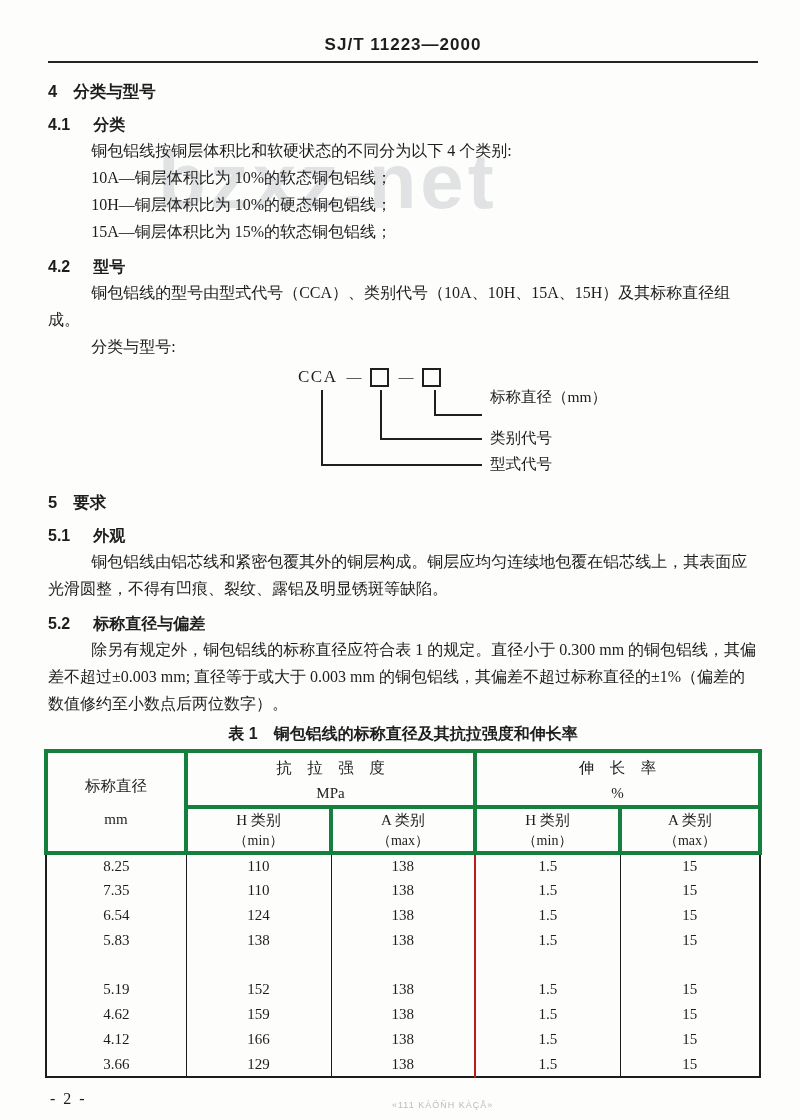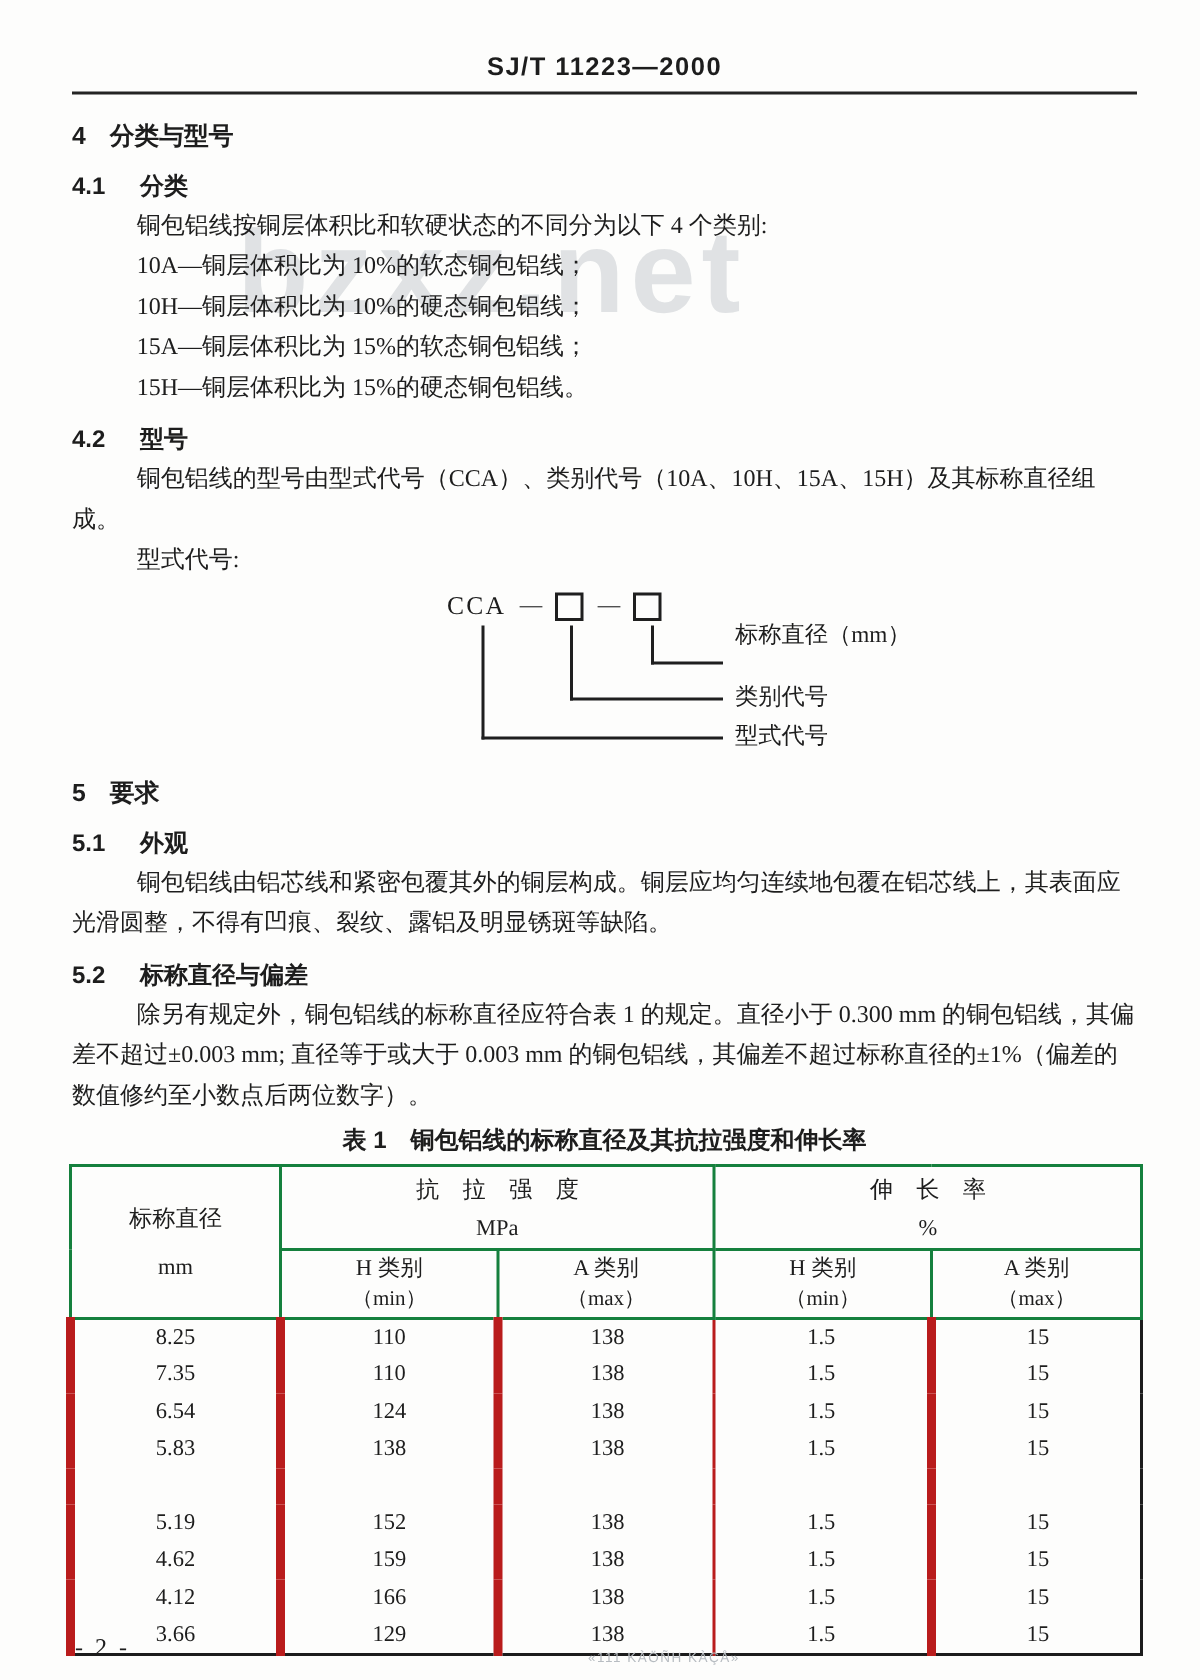"15H—铜层体积比为 15%的硬态铜包铝线。" div { html: <div>15H—铜层体积比为 15%的硬态铜包铝线。</div> -> none }
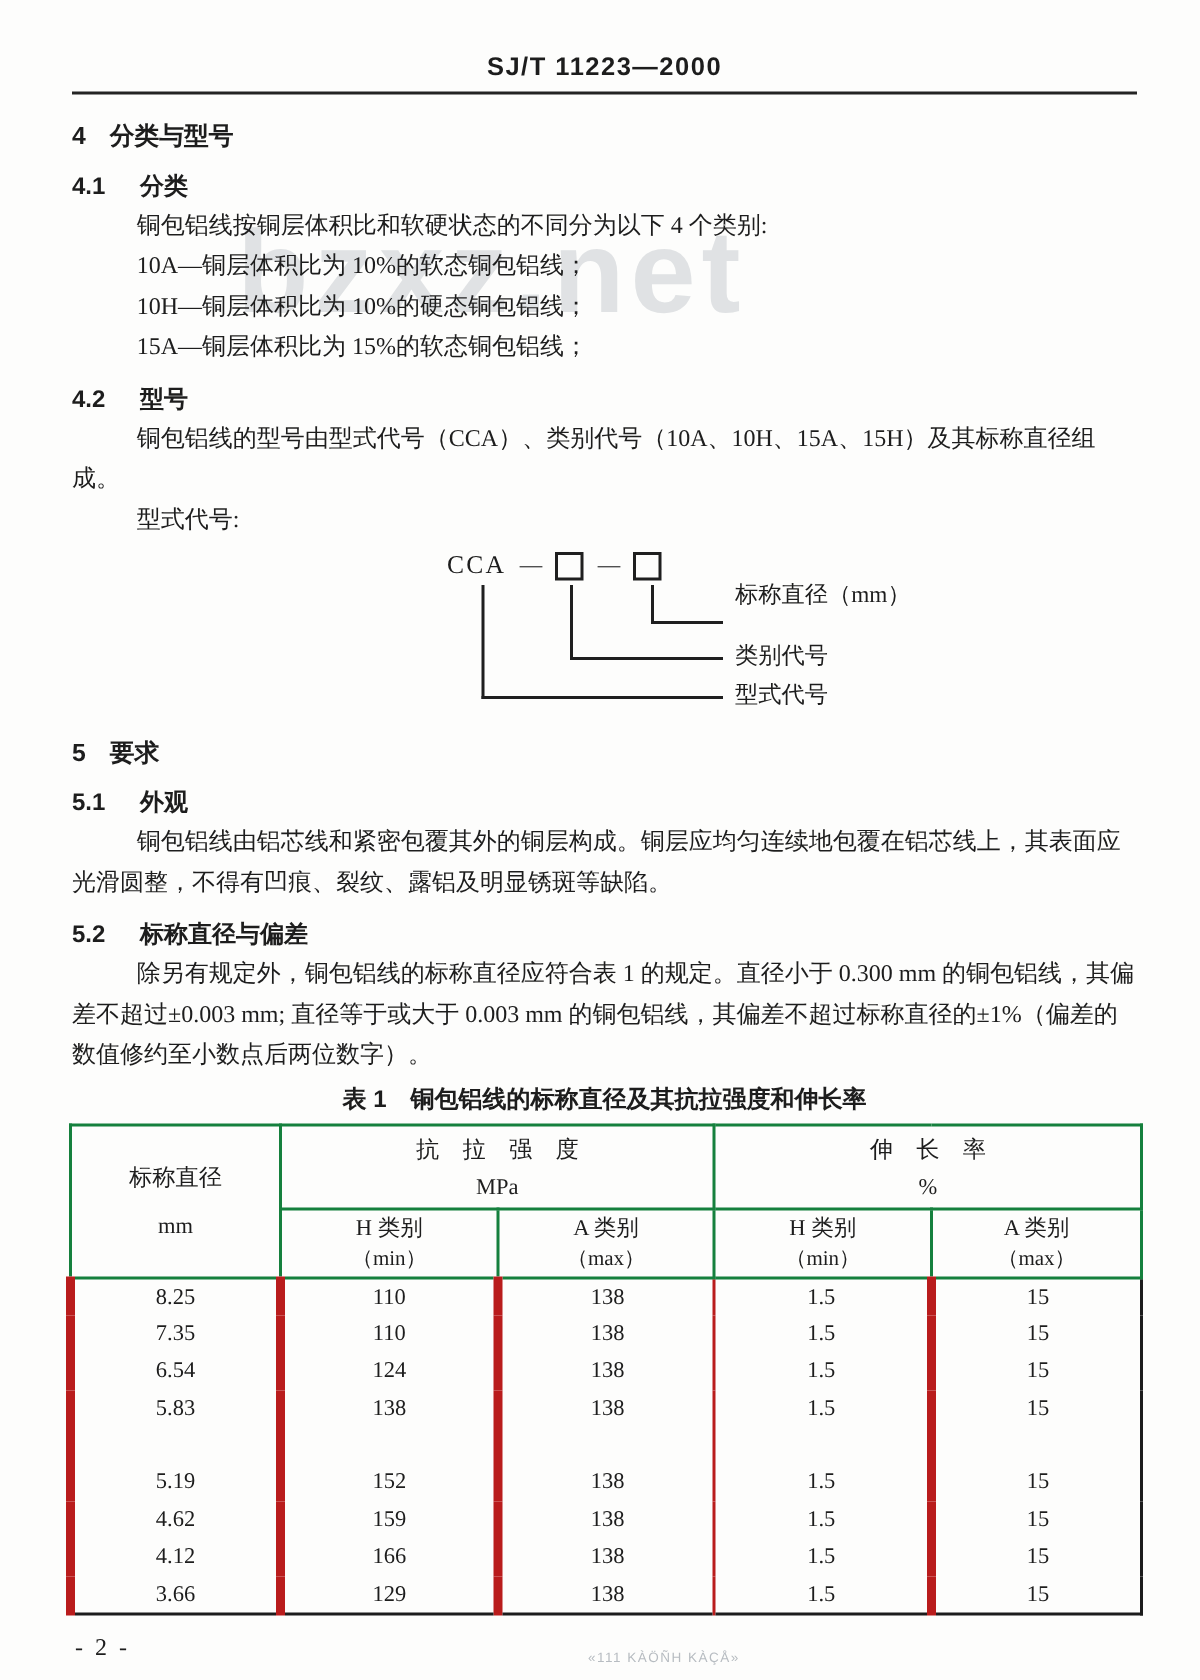"型式代号:" p.method { text: 型式代 -> 分类与型 }
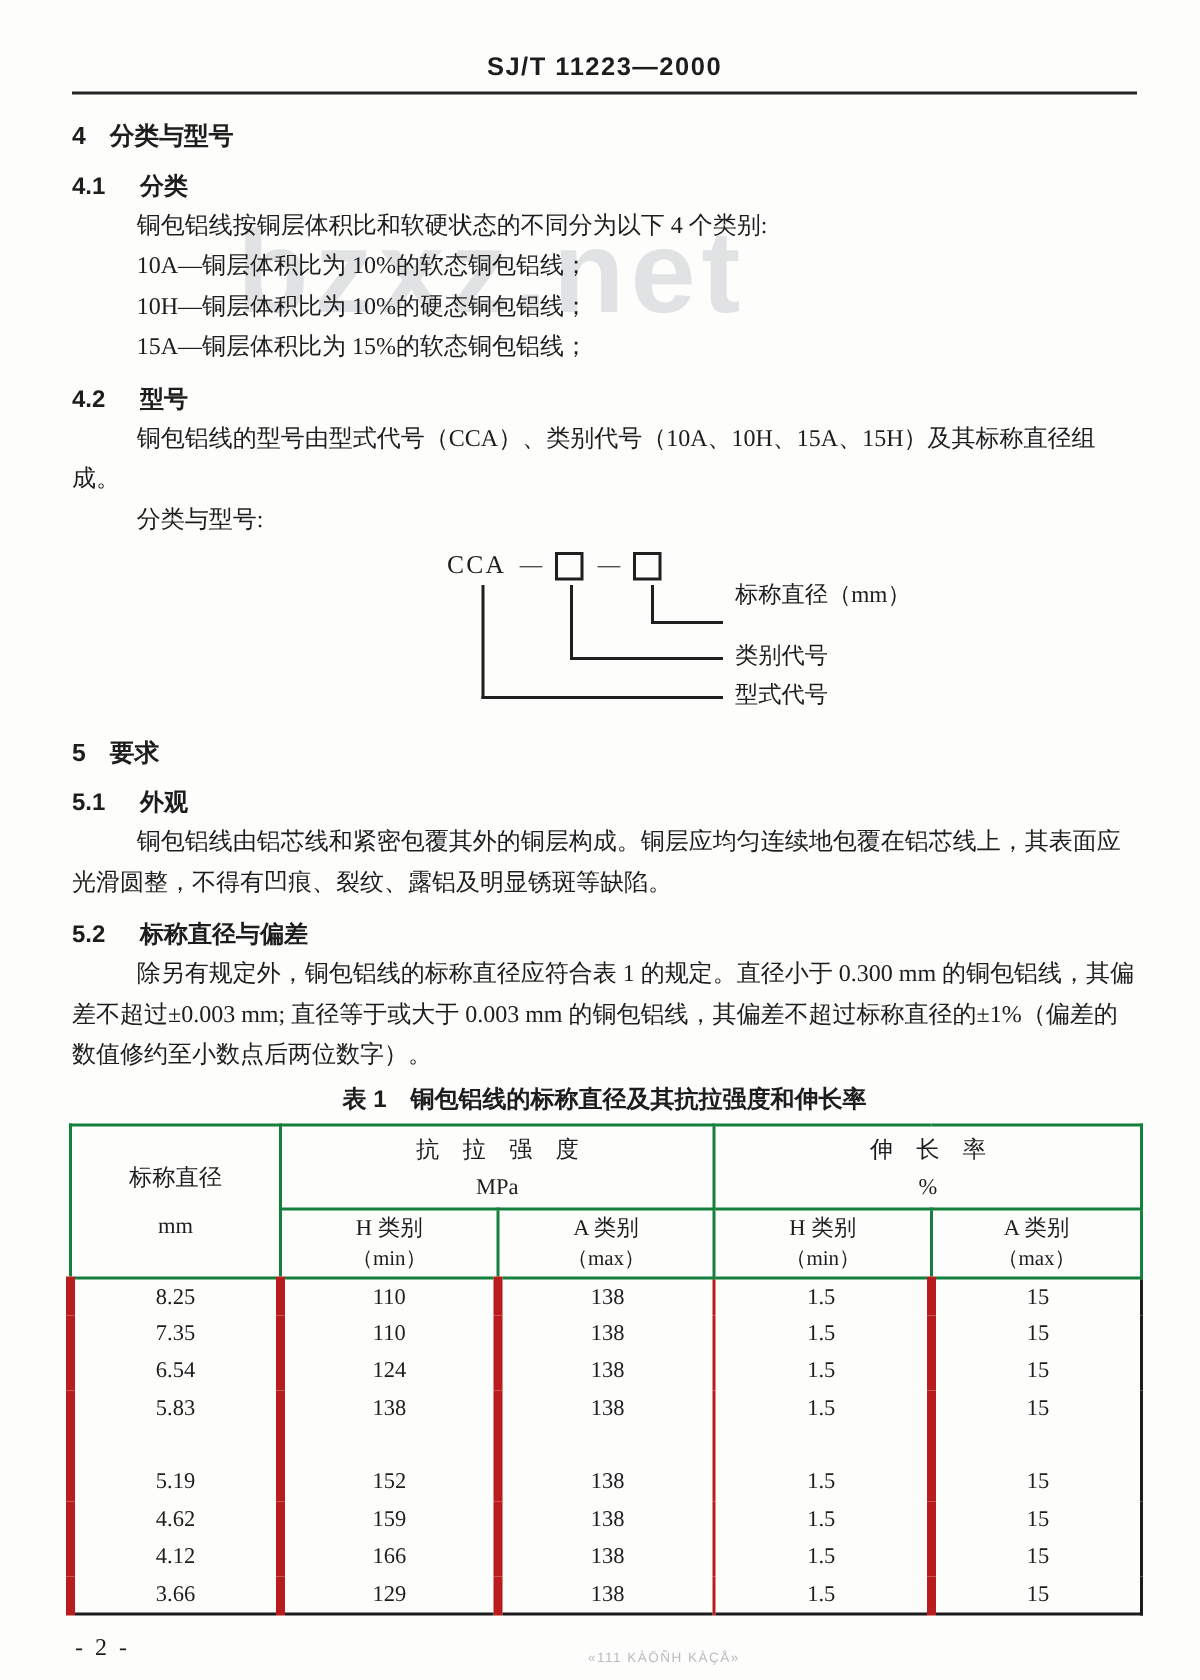"抗 拉 强 度" table.t1 th { border: 2px solid #15803d -> 4px solid #15803d }
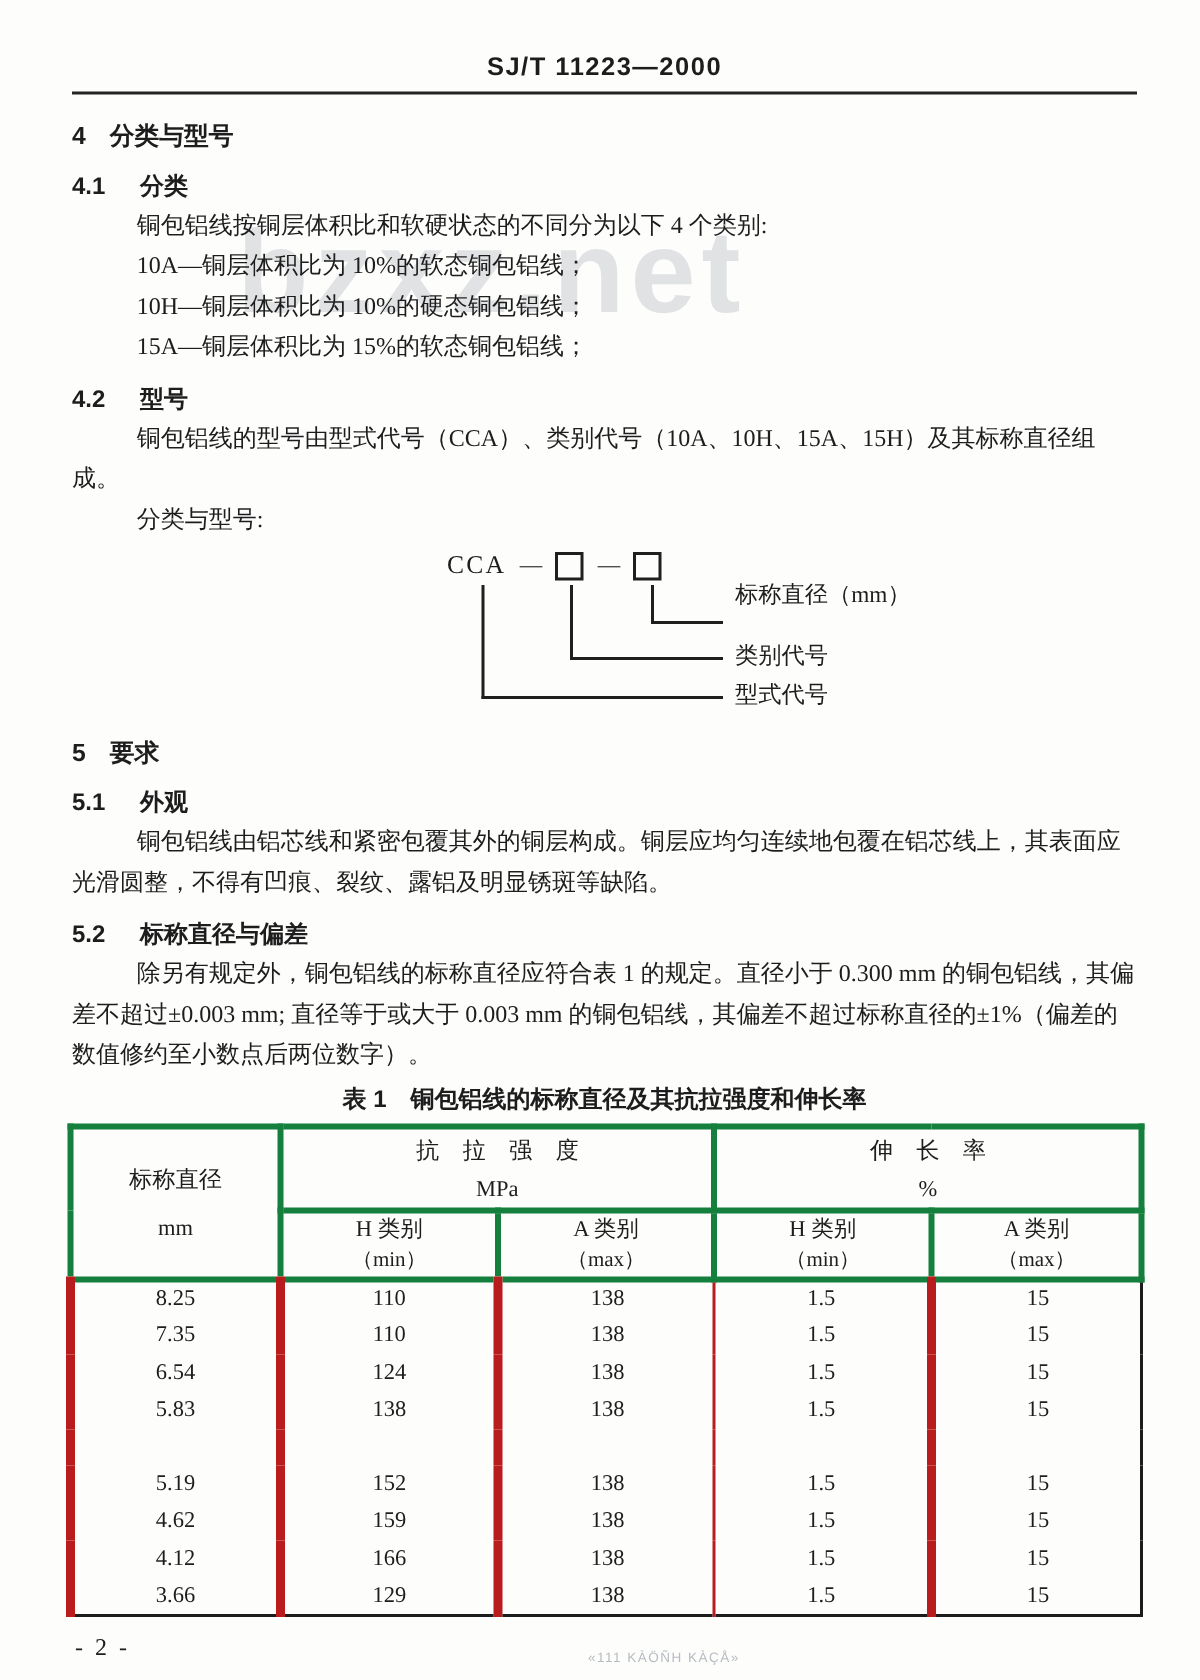"8.25" table.t1 td { border-left: 6px solid #b91c1c -> 1px solid #b91c1c }
